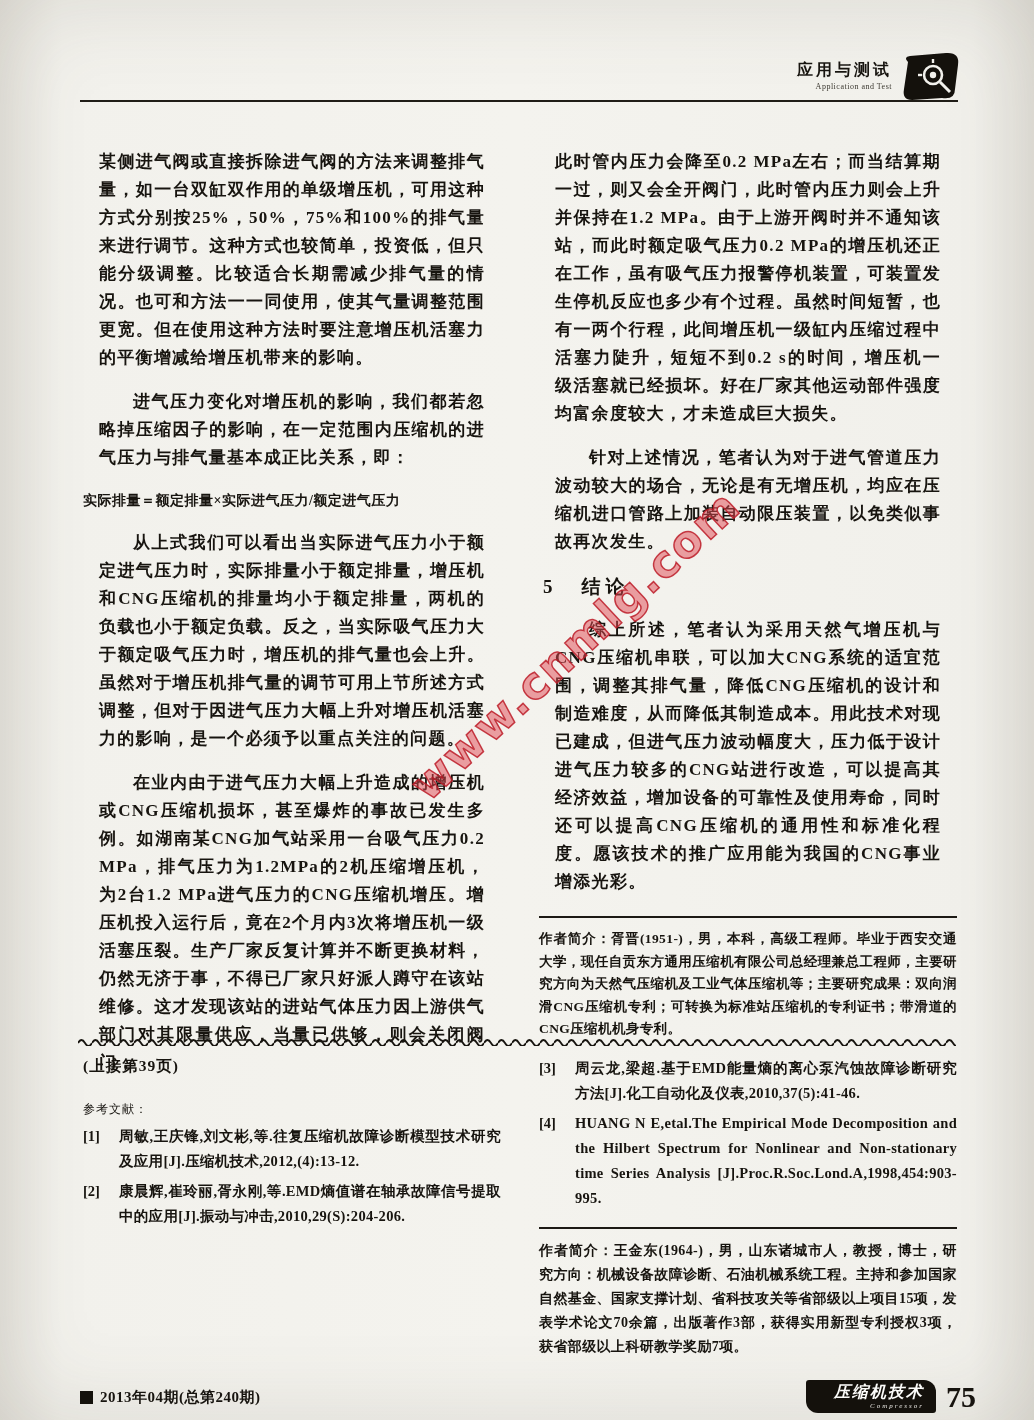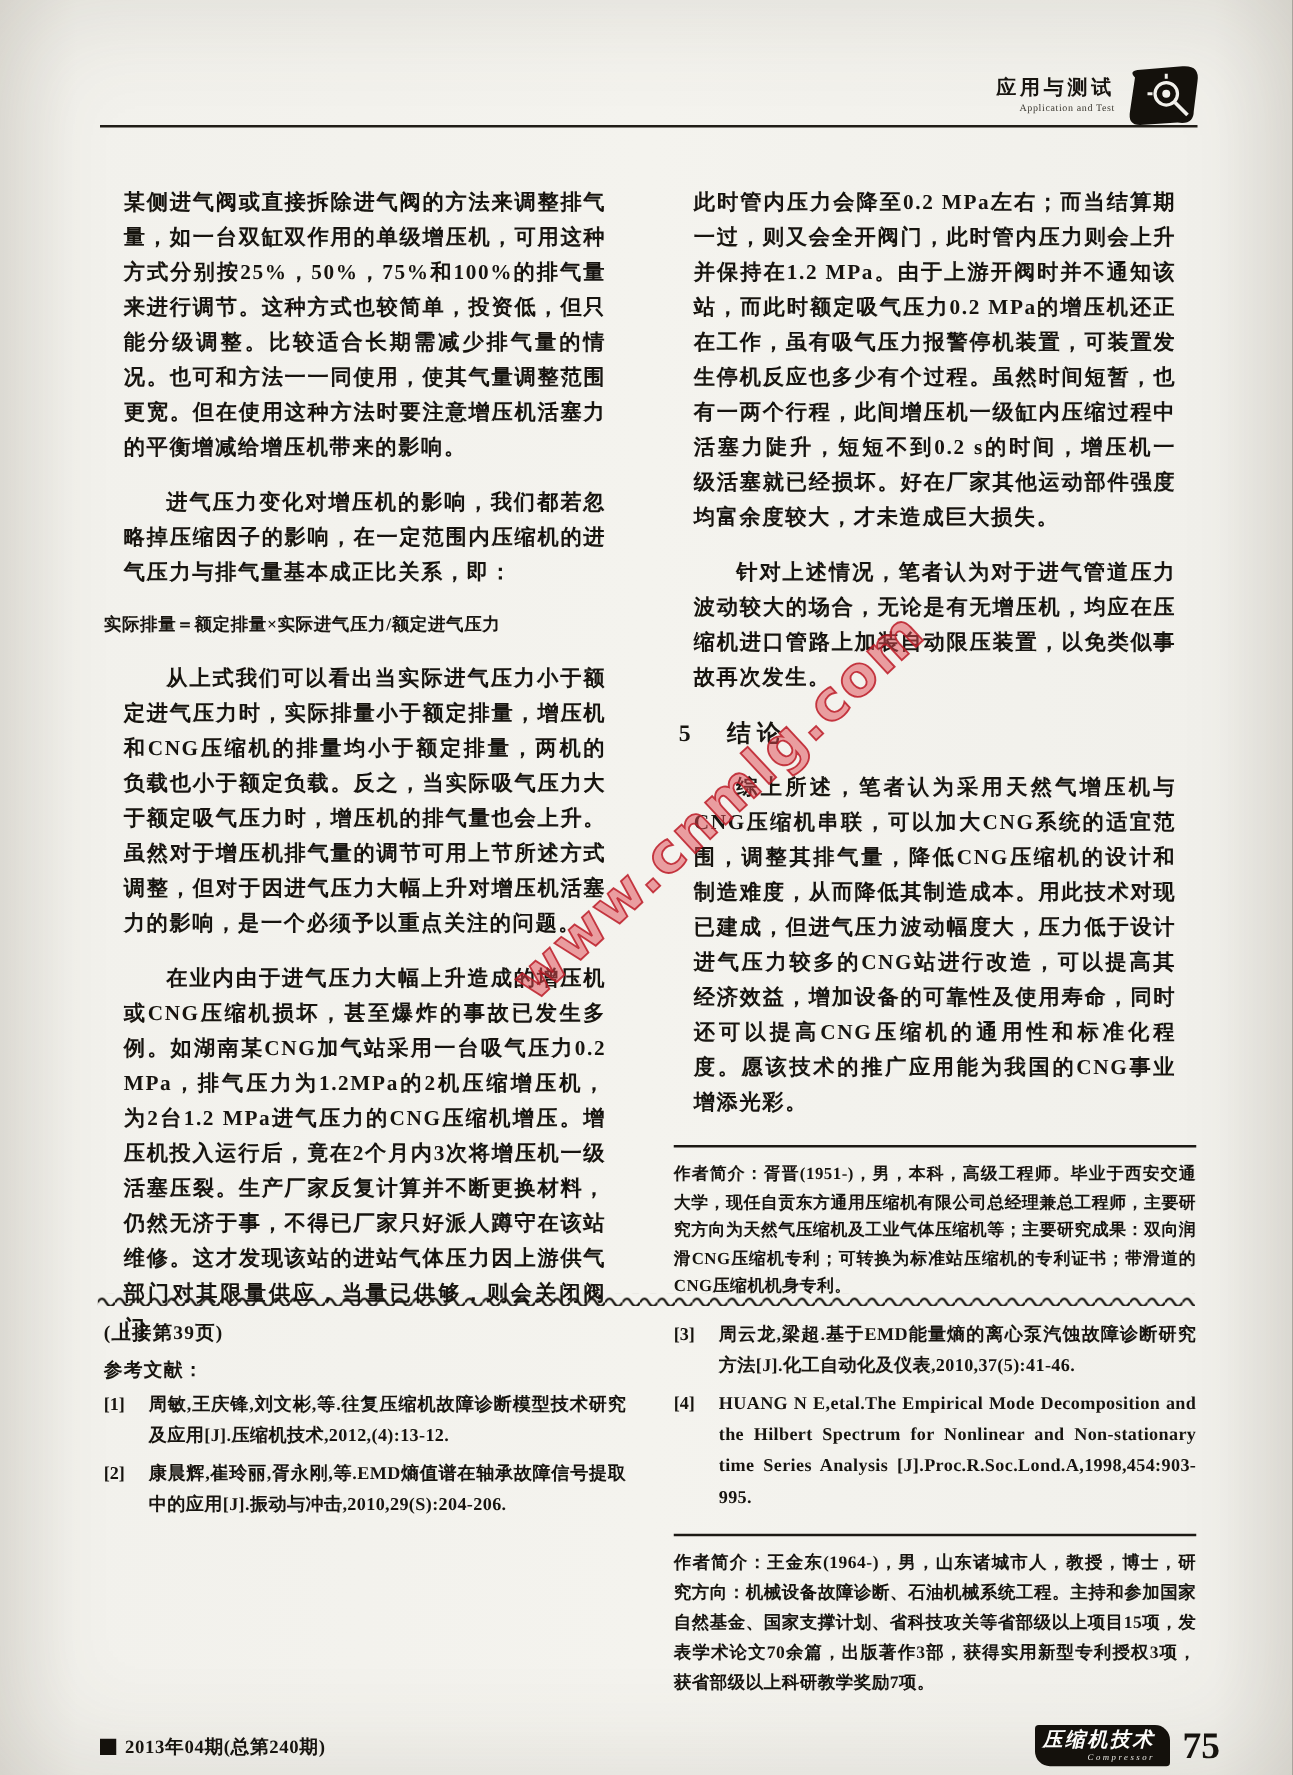"参考文献：" .refs-title { font-size: 15px -> 12px; font-weight: bold -> normal; margin: 10px 0 6px -> 24px 0 6px }
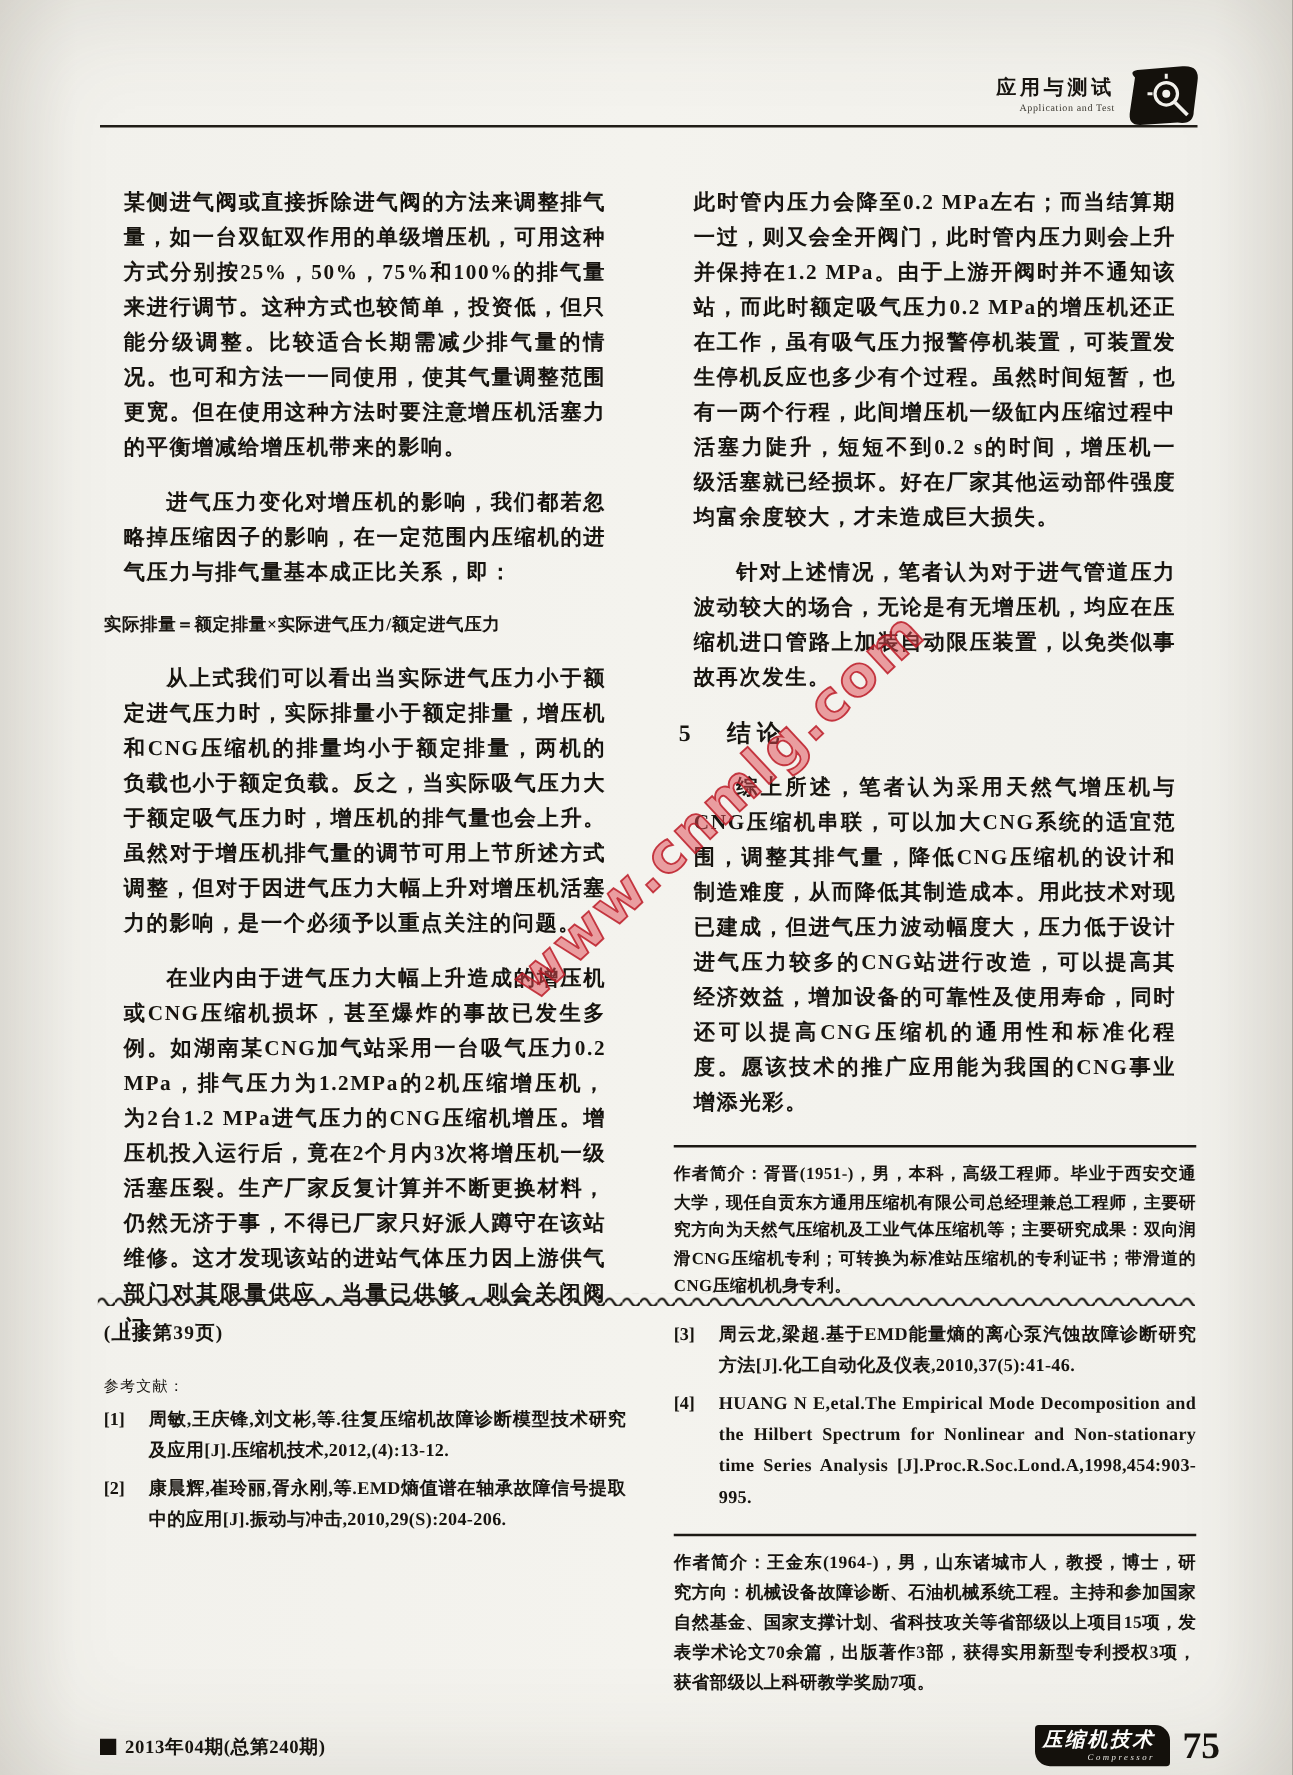"压缩机技术" .logo { padding: 2px 12px 3px 6px -> 2px 12px 3px 28px }
